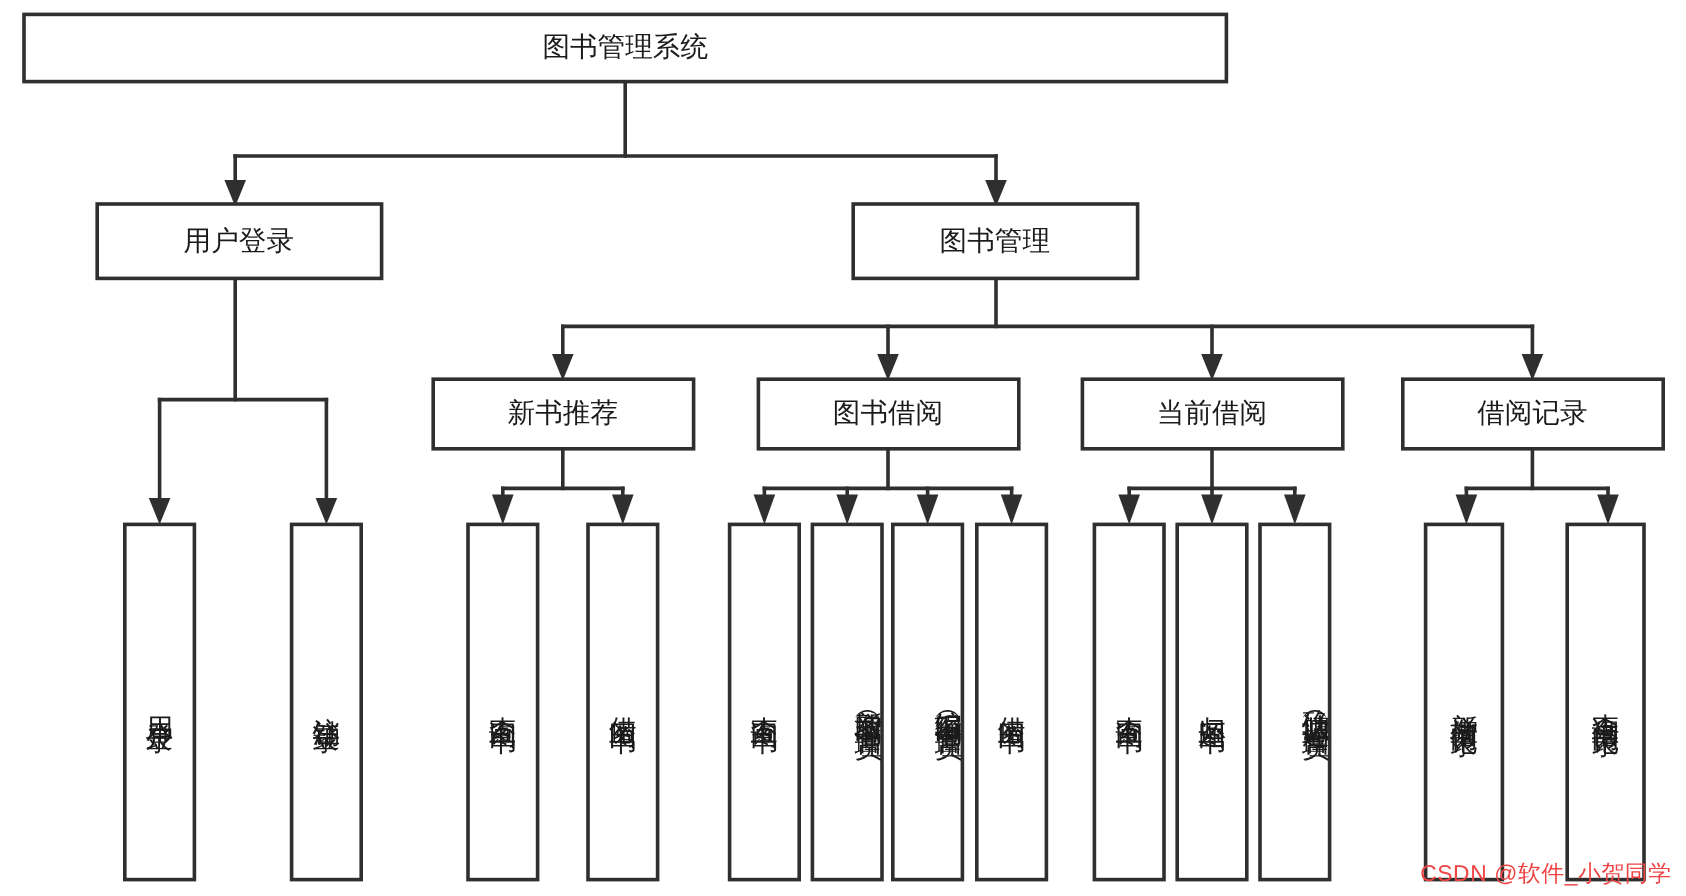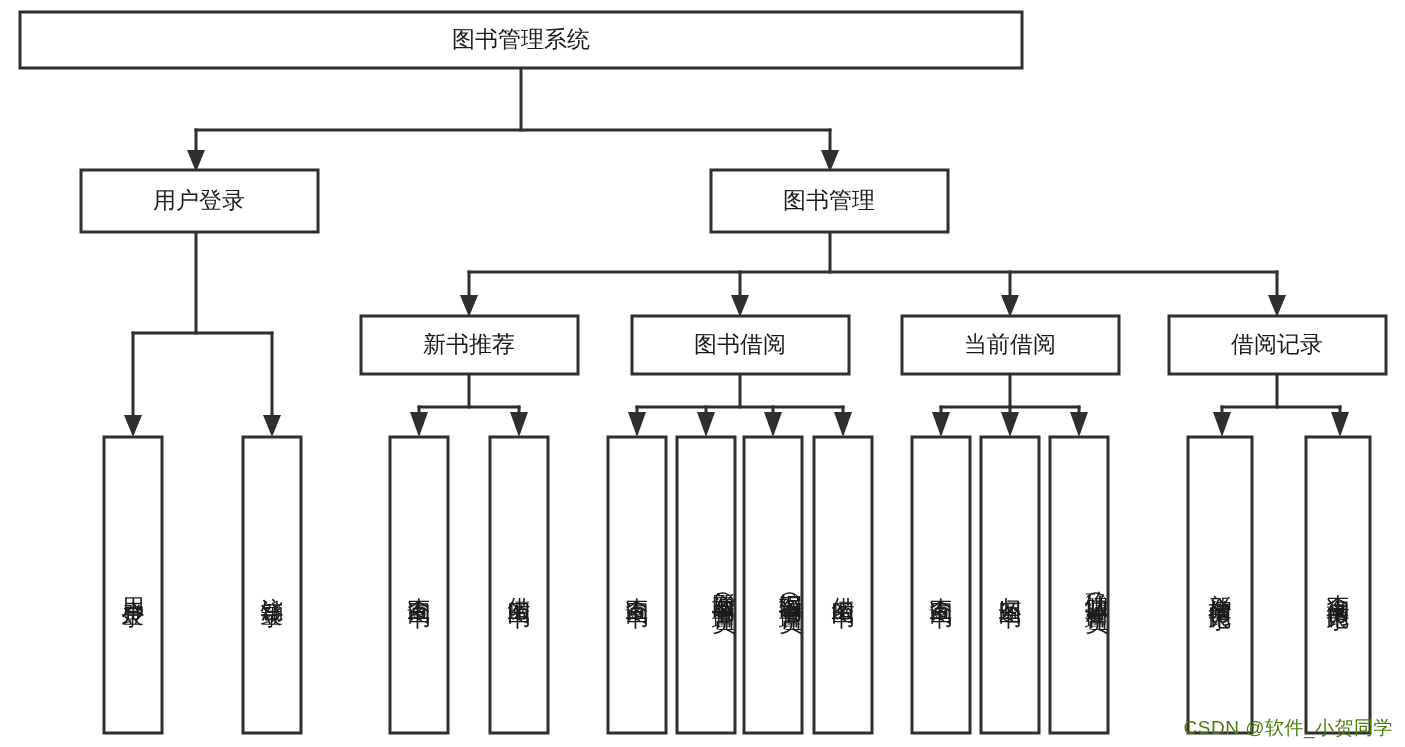"CSDN @软件_小贺同学" .watermark { color: #4d7c0f -> #ef4444 }
